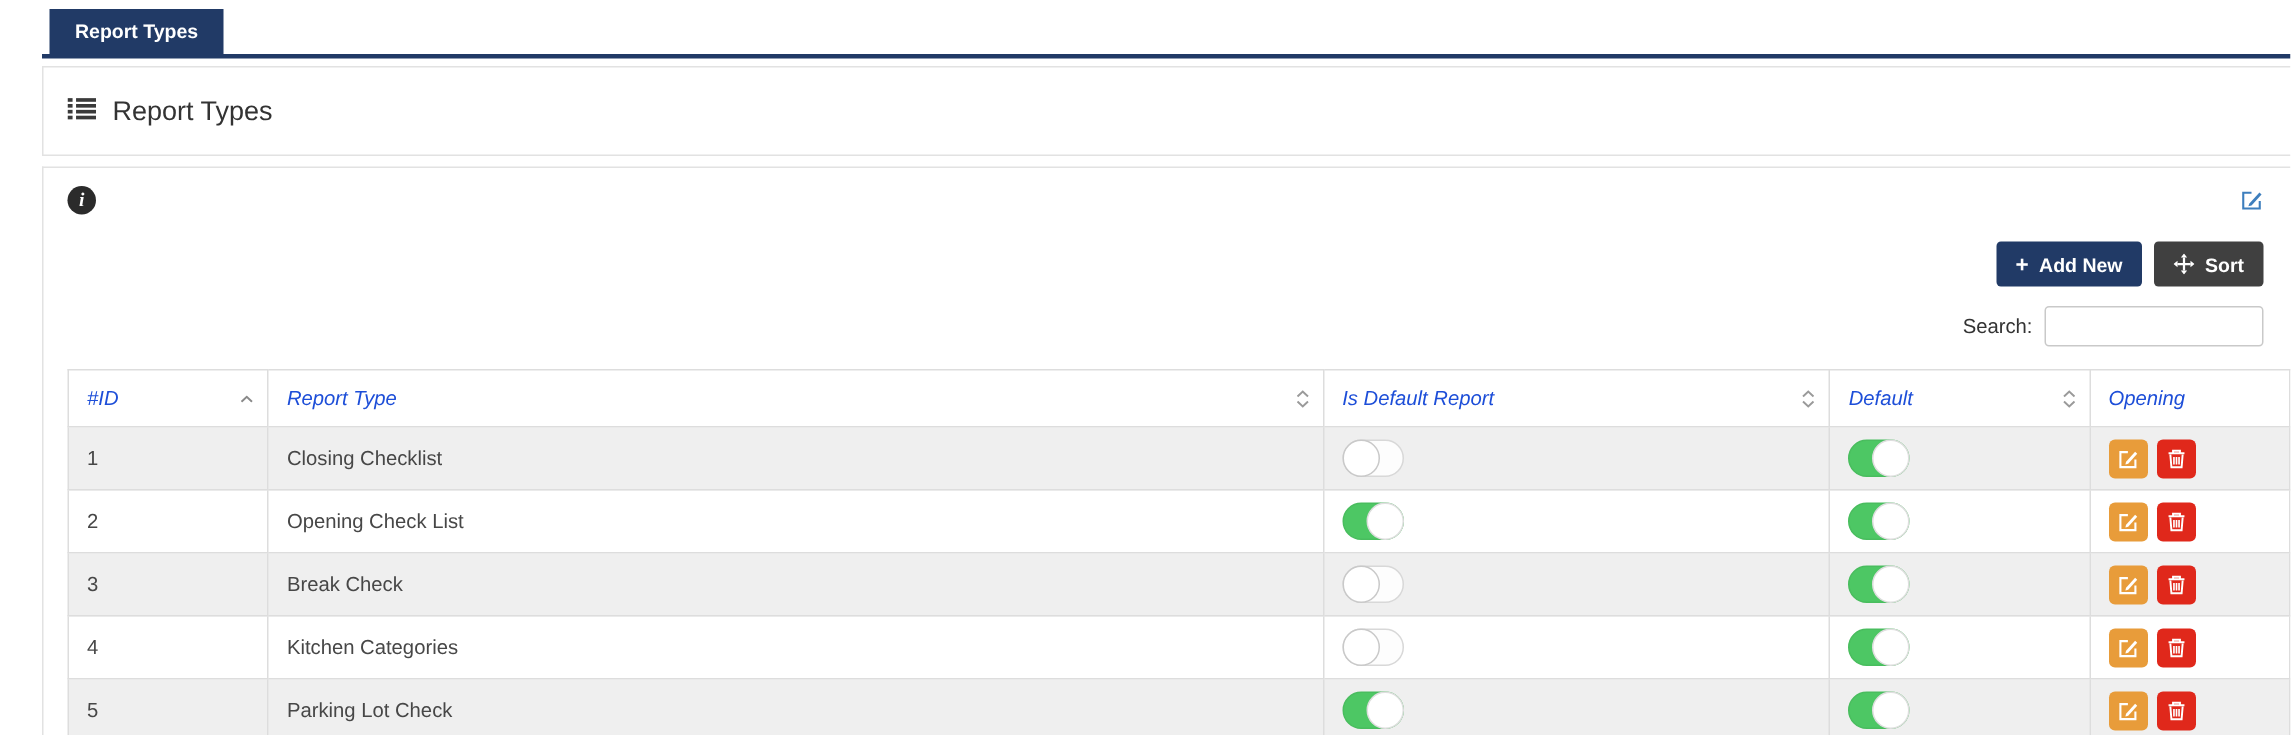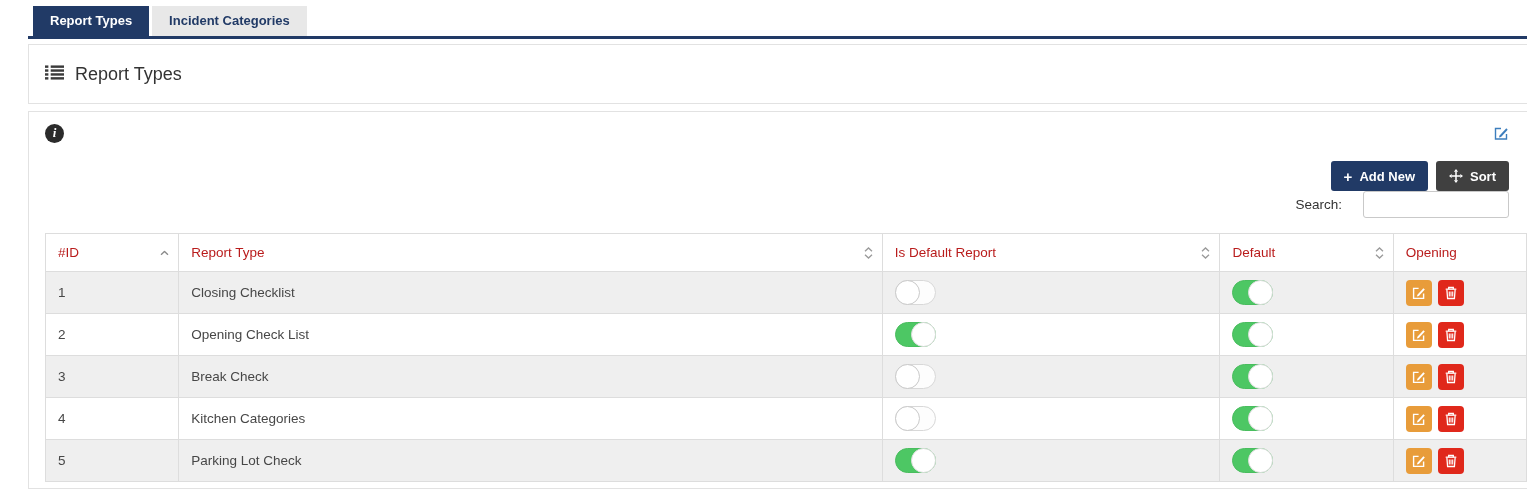"Incident Categories" div.tab { html: <div>Incident Categories</div> -> none }
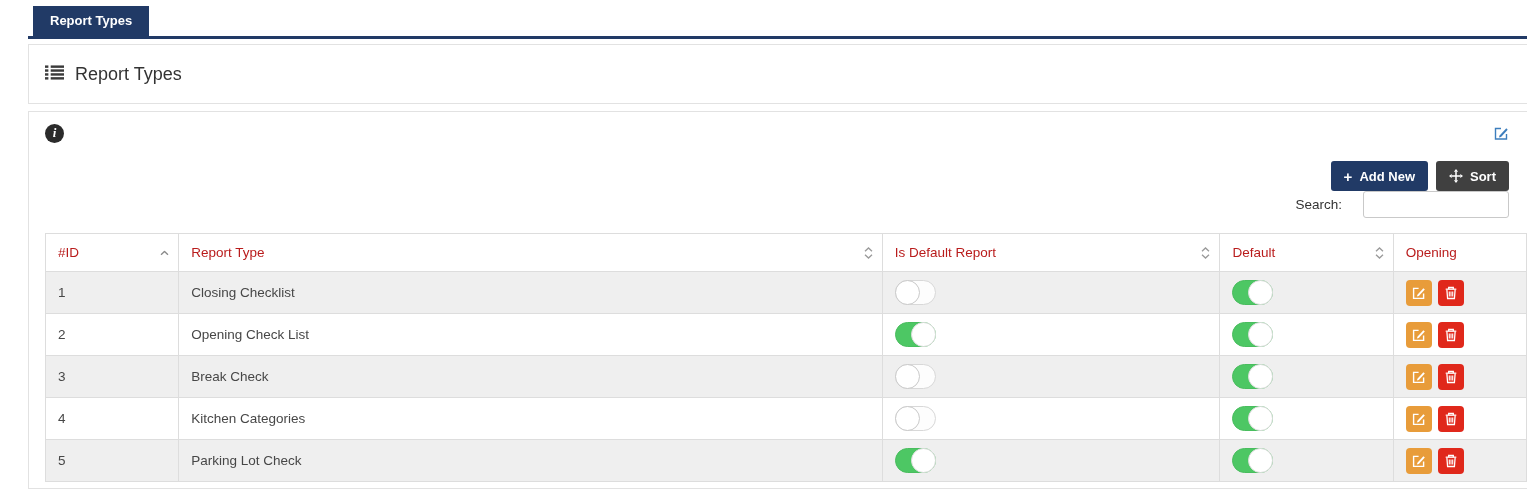"Search:" .searchrow { gap: 21px -> 8px; margin-top: none -> 13px }
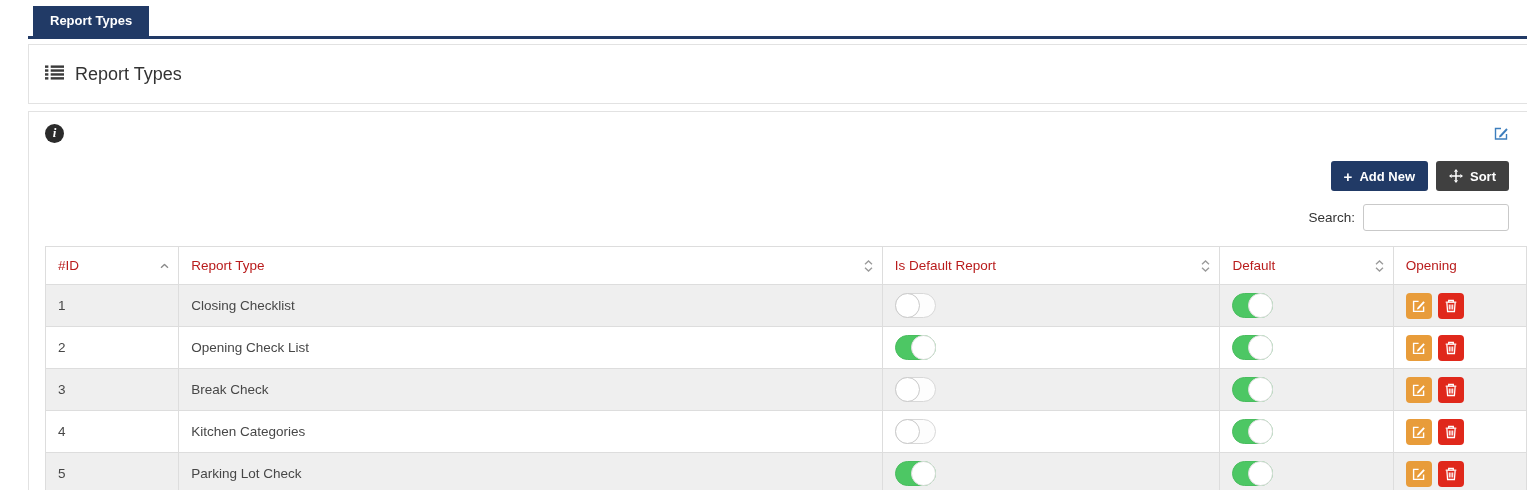"#ID" th { color: #b91c1c -> #1d4ed8; font-style: none -> italic }
